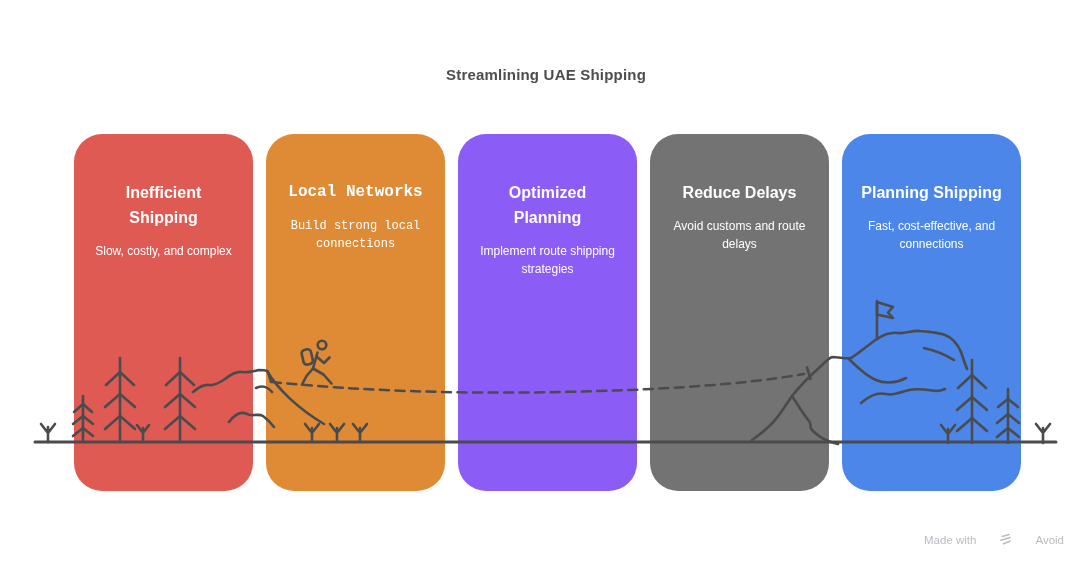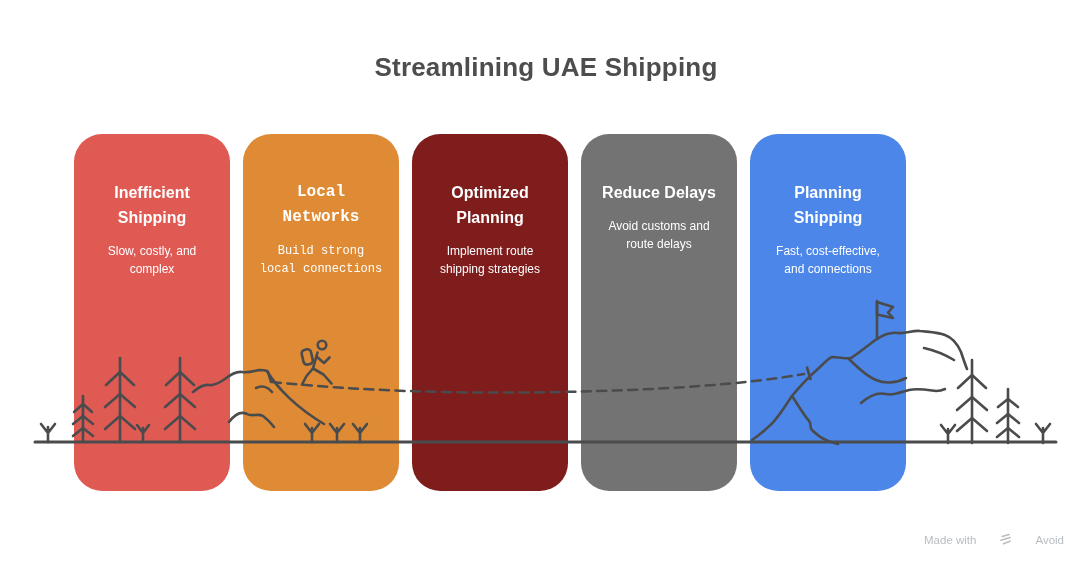"Streamlining UAE Shipping" .diagram-title { font-size: 26px -> 15px; top: 52px -> 66px }
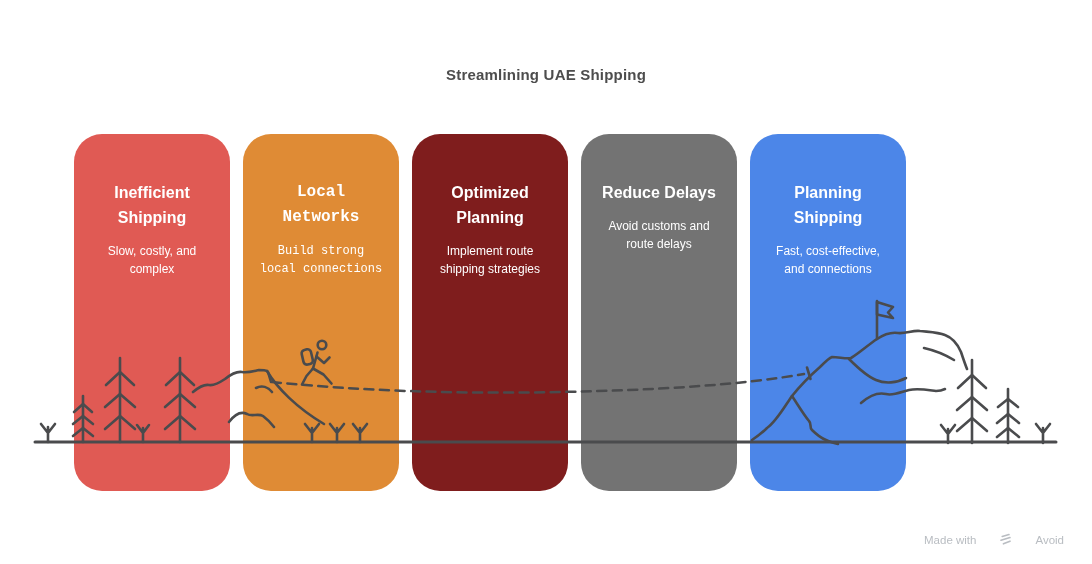"Inefficient Shipping" .cards-row { width: 832px -> 947px }
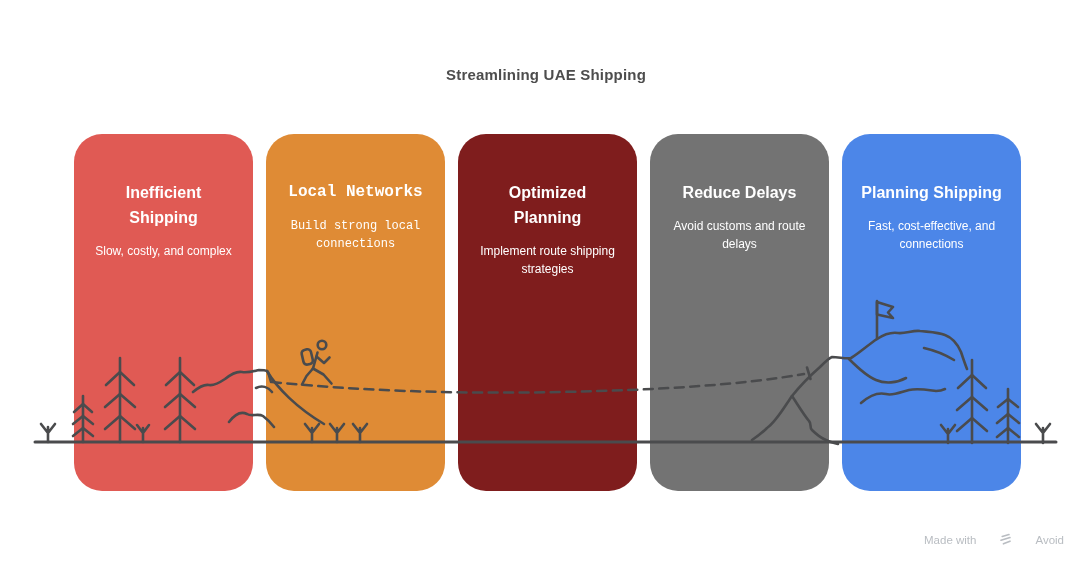"Optimized Planning" div.card { background: #7f1d1d -> #8b5cf6 }
